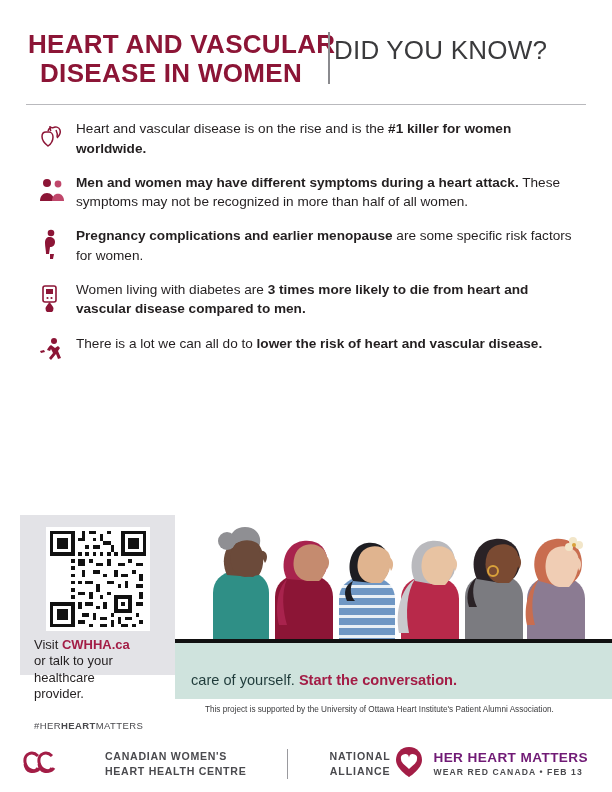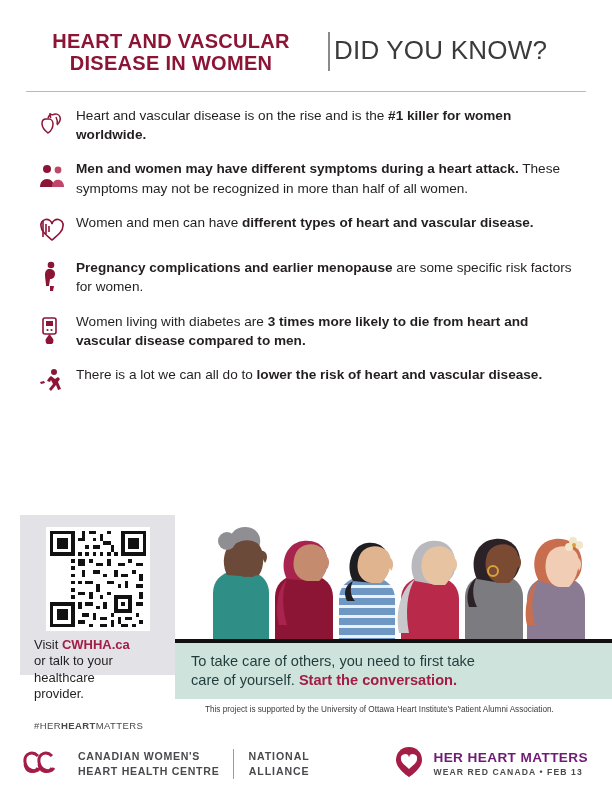"HEART AND VASCULAR" .title-left .l1, .title-left .l2 { font-size: 20px -> 26px }
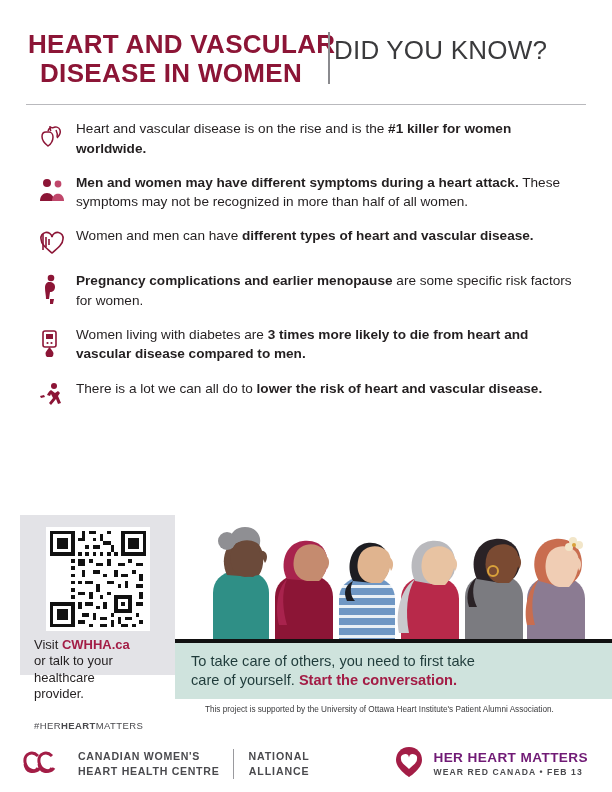"Women and men can have" div.fact { html: <div> <div> <svg> <g> <path></path> <path></path> <path></path> <path></path> </g> </svg> </div> <div>Women and men can have <b>different types of heart and vascular disease.</b></div> </div> -> none }
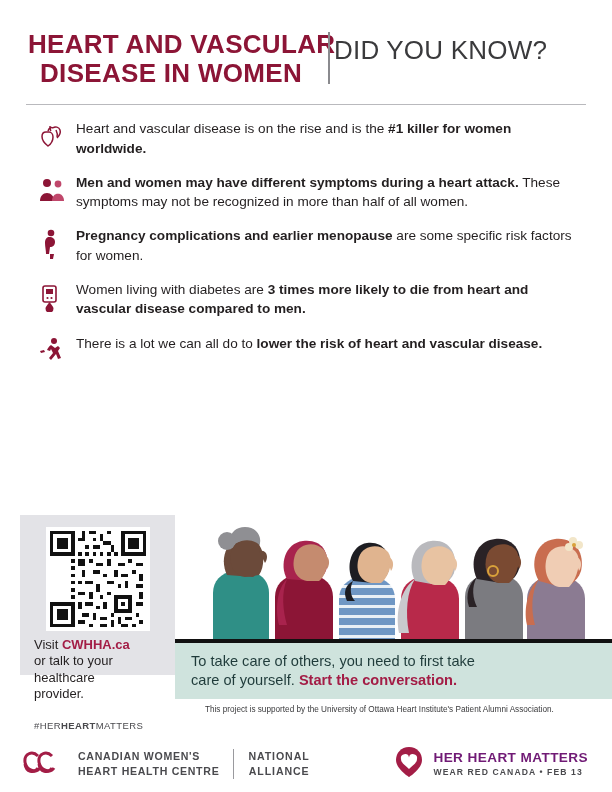"To take care of others," span { html: <span>To take care of others, you need to first take</span> -> none }
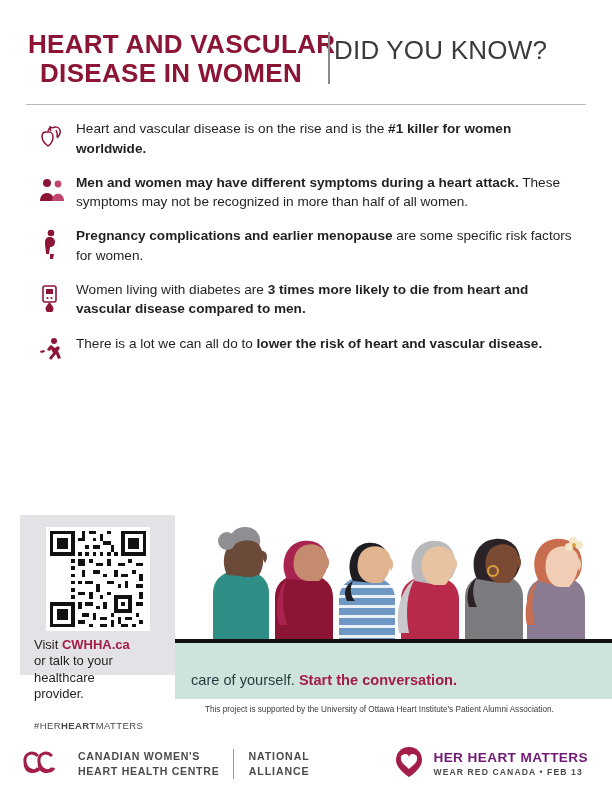"CANADIAN WOMEN'S" .f-left { gap: none -> 27px }
